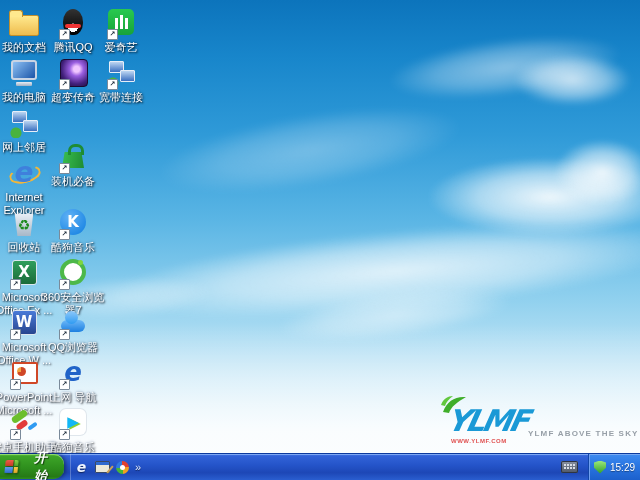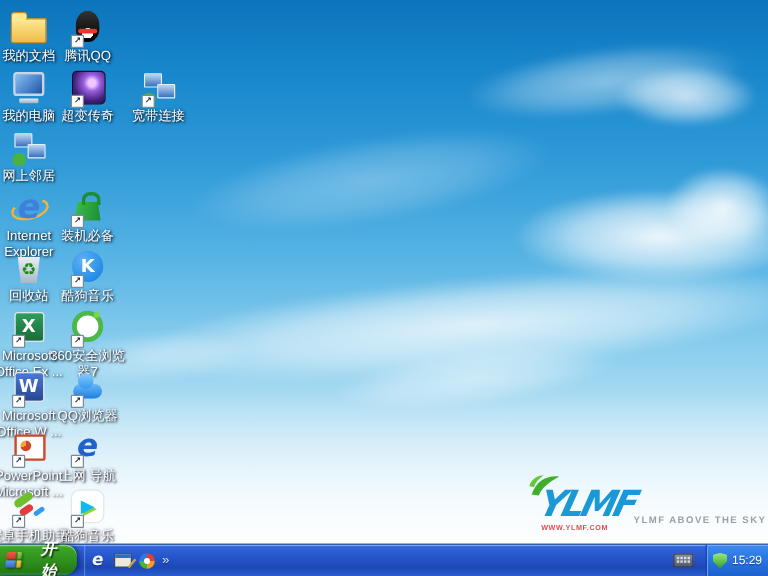"爱奇艺" div.cell { html: none -> <div> <div></div> <div>爱奇艺</div> </div> }
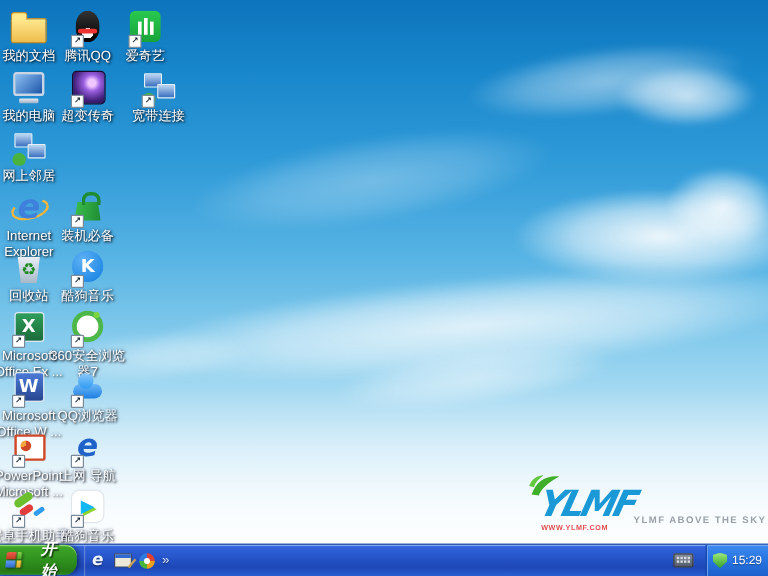"宽带连接" div.cell { left: 98px -> 87px }
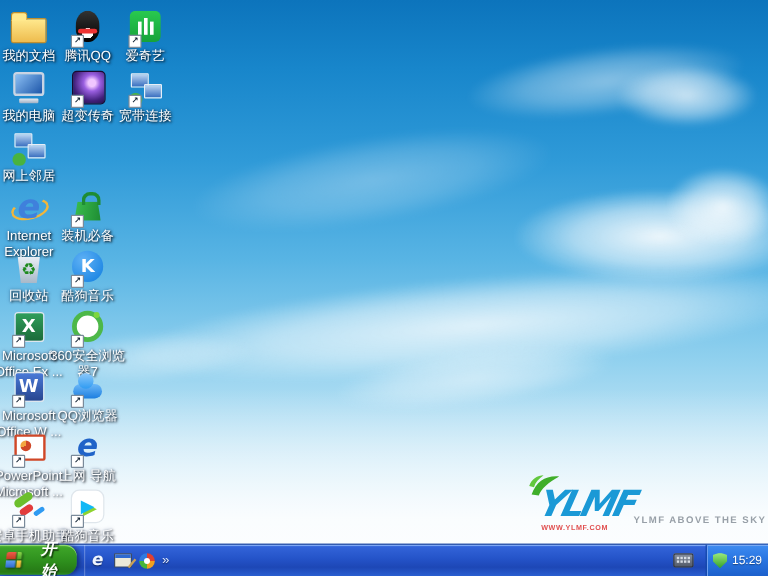"装机必备" div.cell { top: 156px -> 140px }
